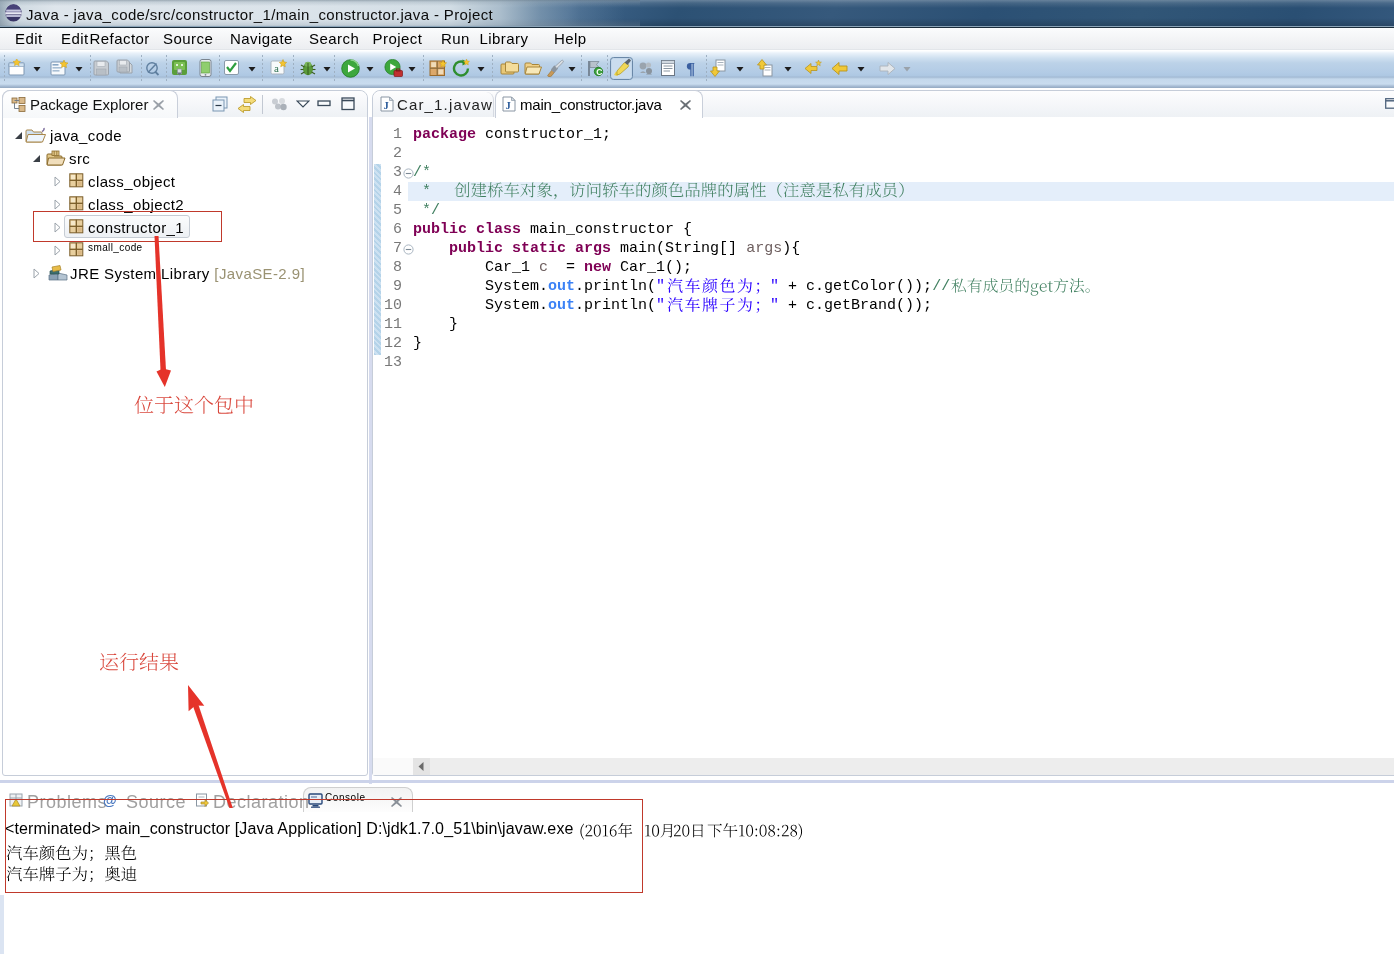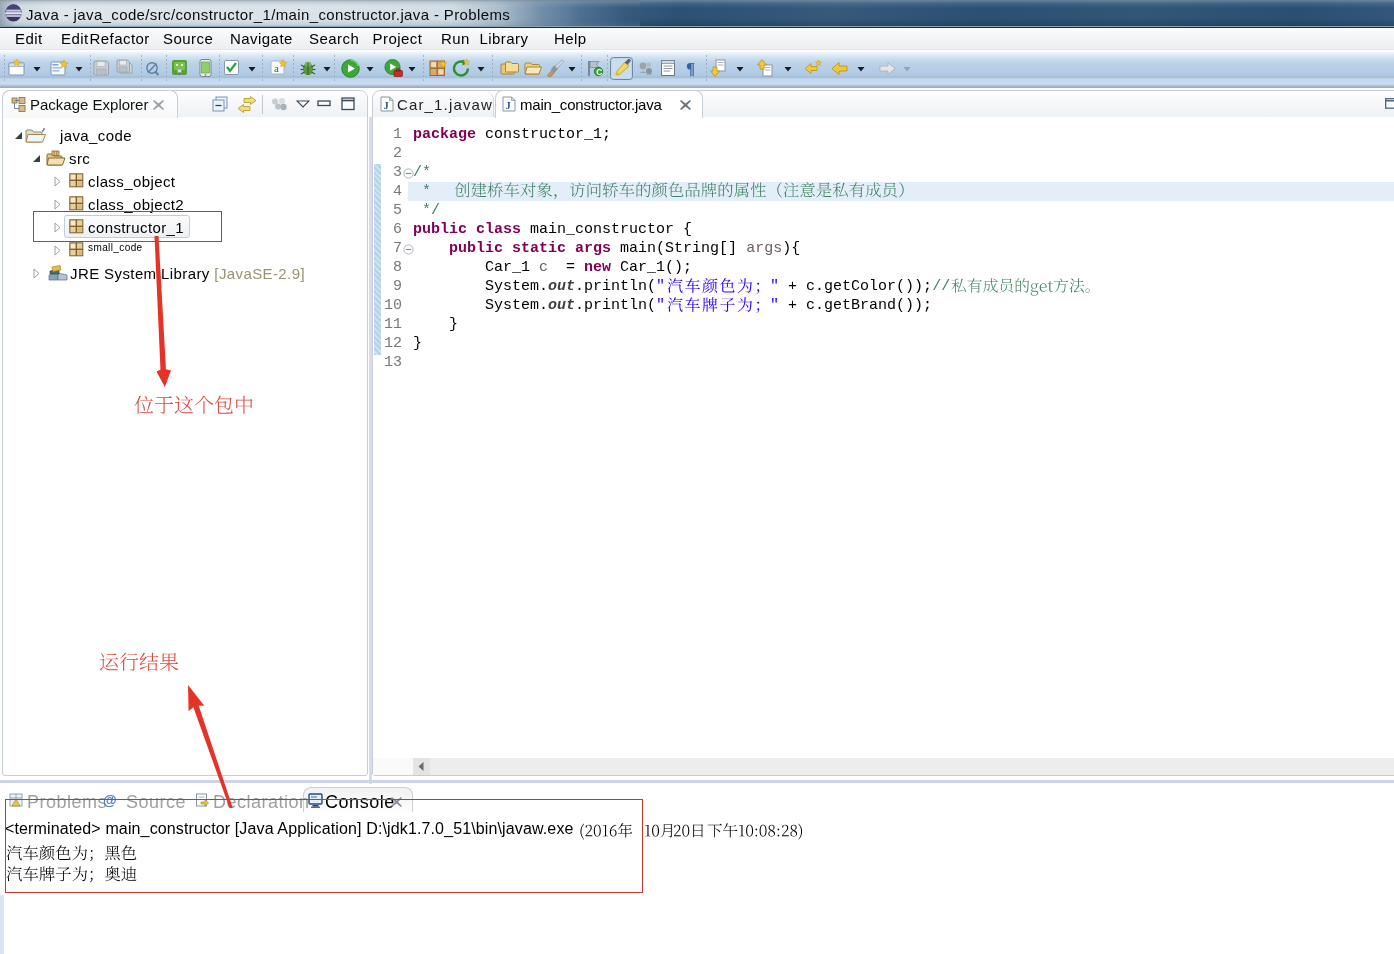"Java -" div { text: Problems -> Project }
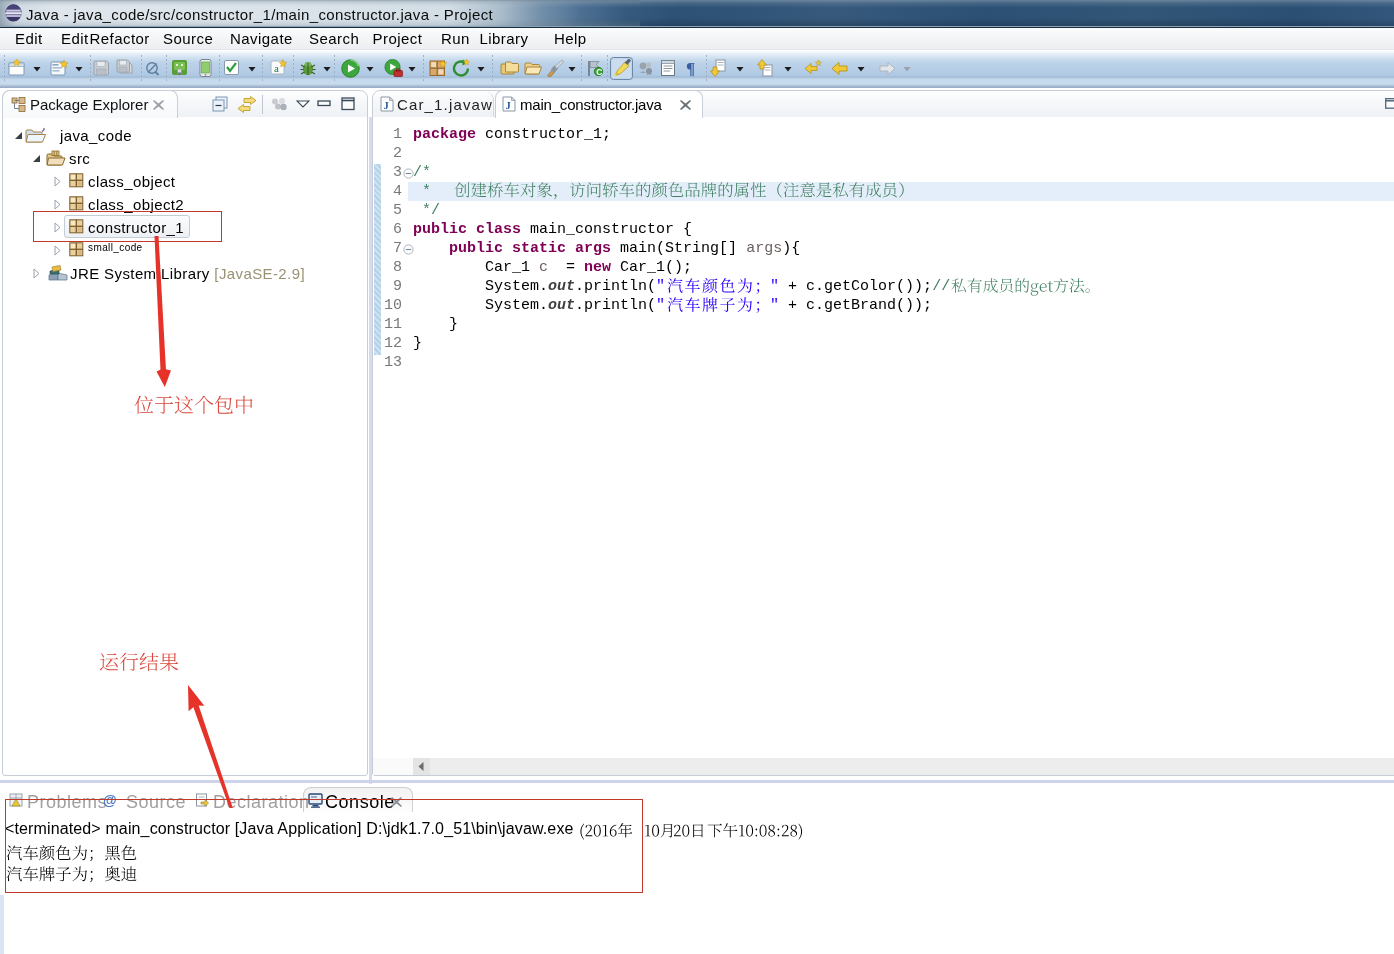"java_code" div.abs { left: 60px -> 50px }
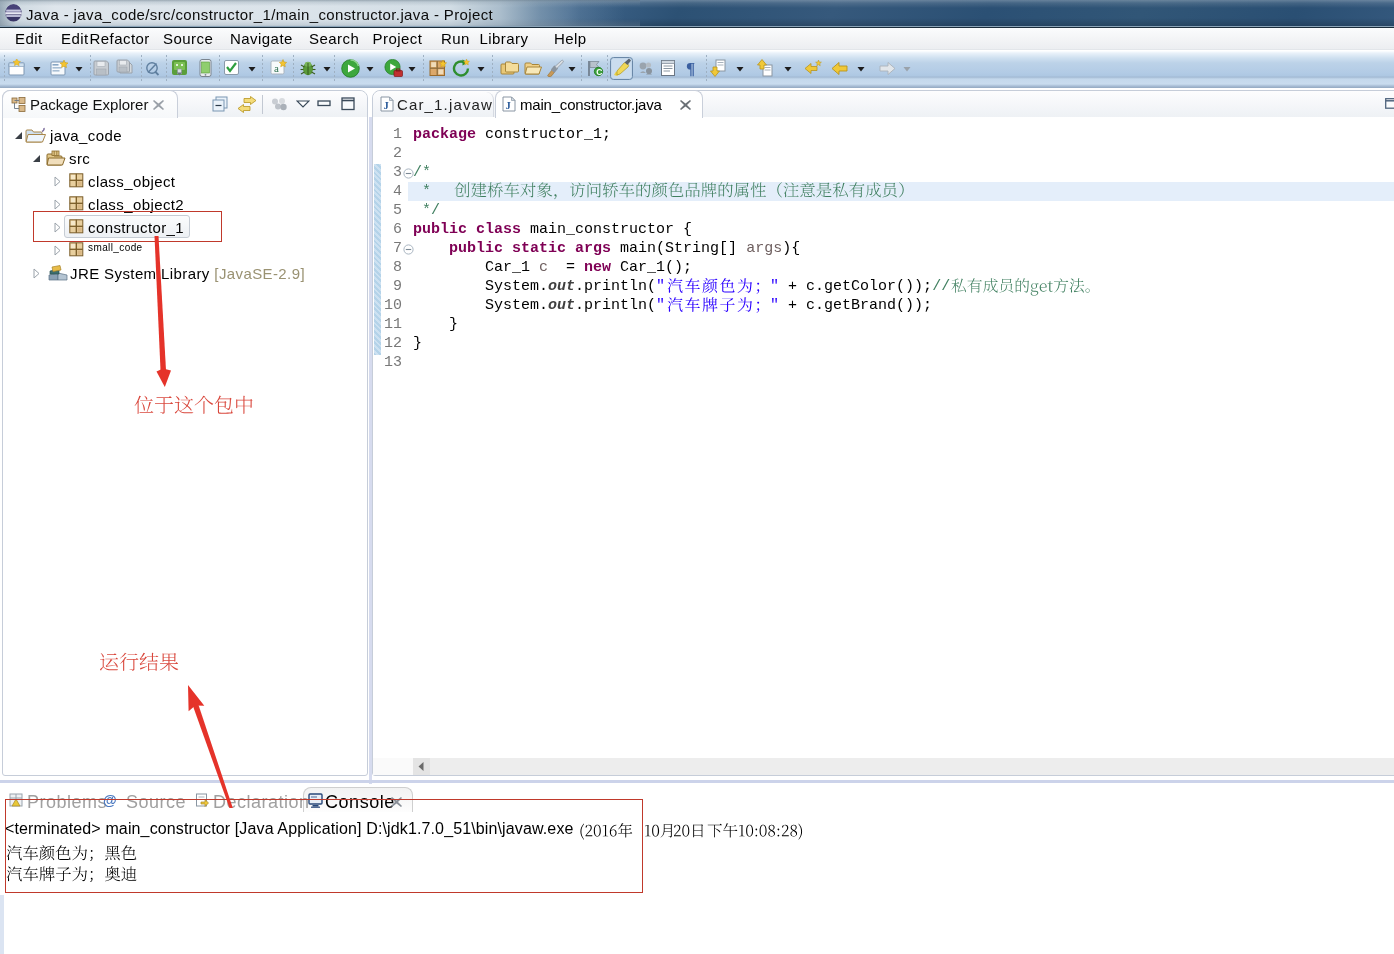"out" .sf { color: #404040 -> #3b82f6; font-style: italic -> none }
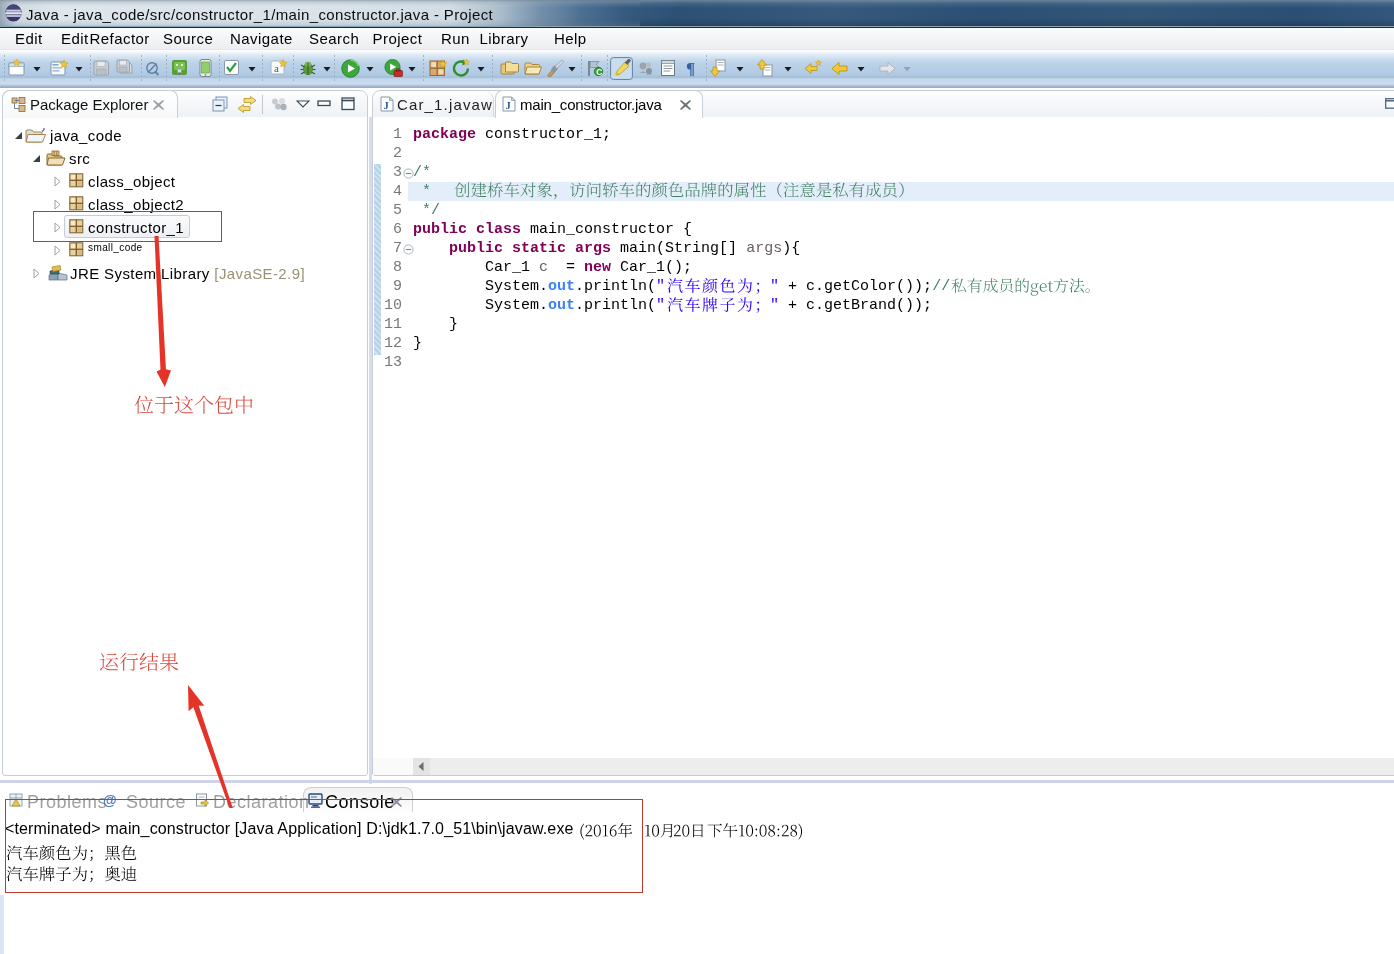"Console" div.abs { font-size: 18px -> 10px }
